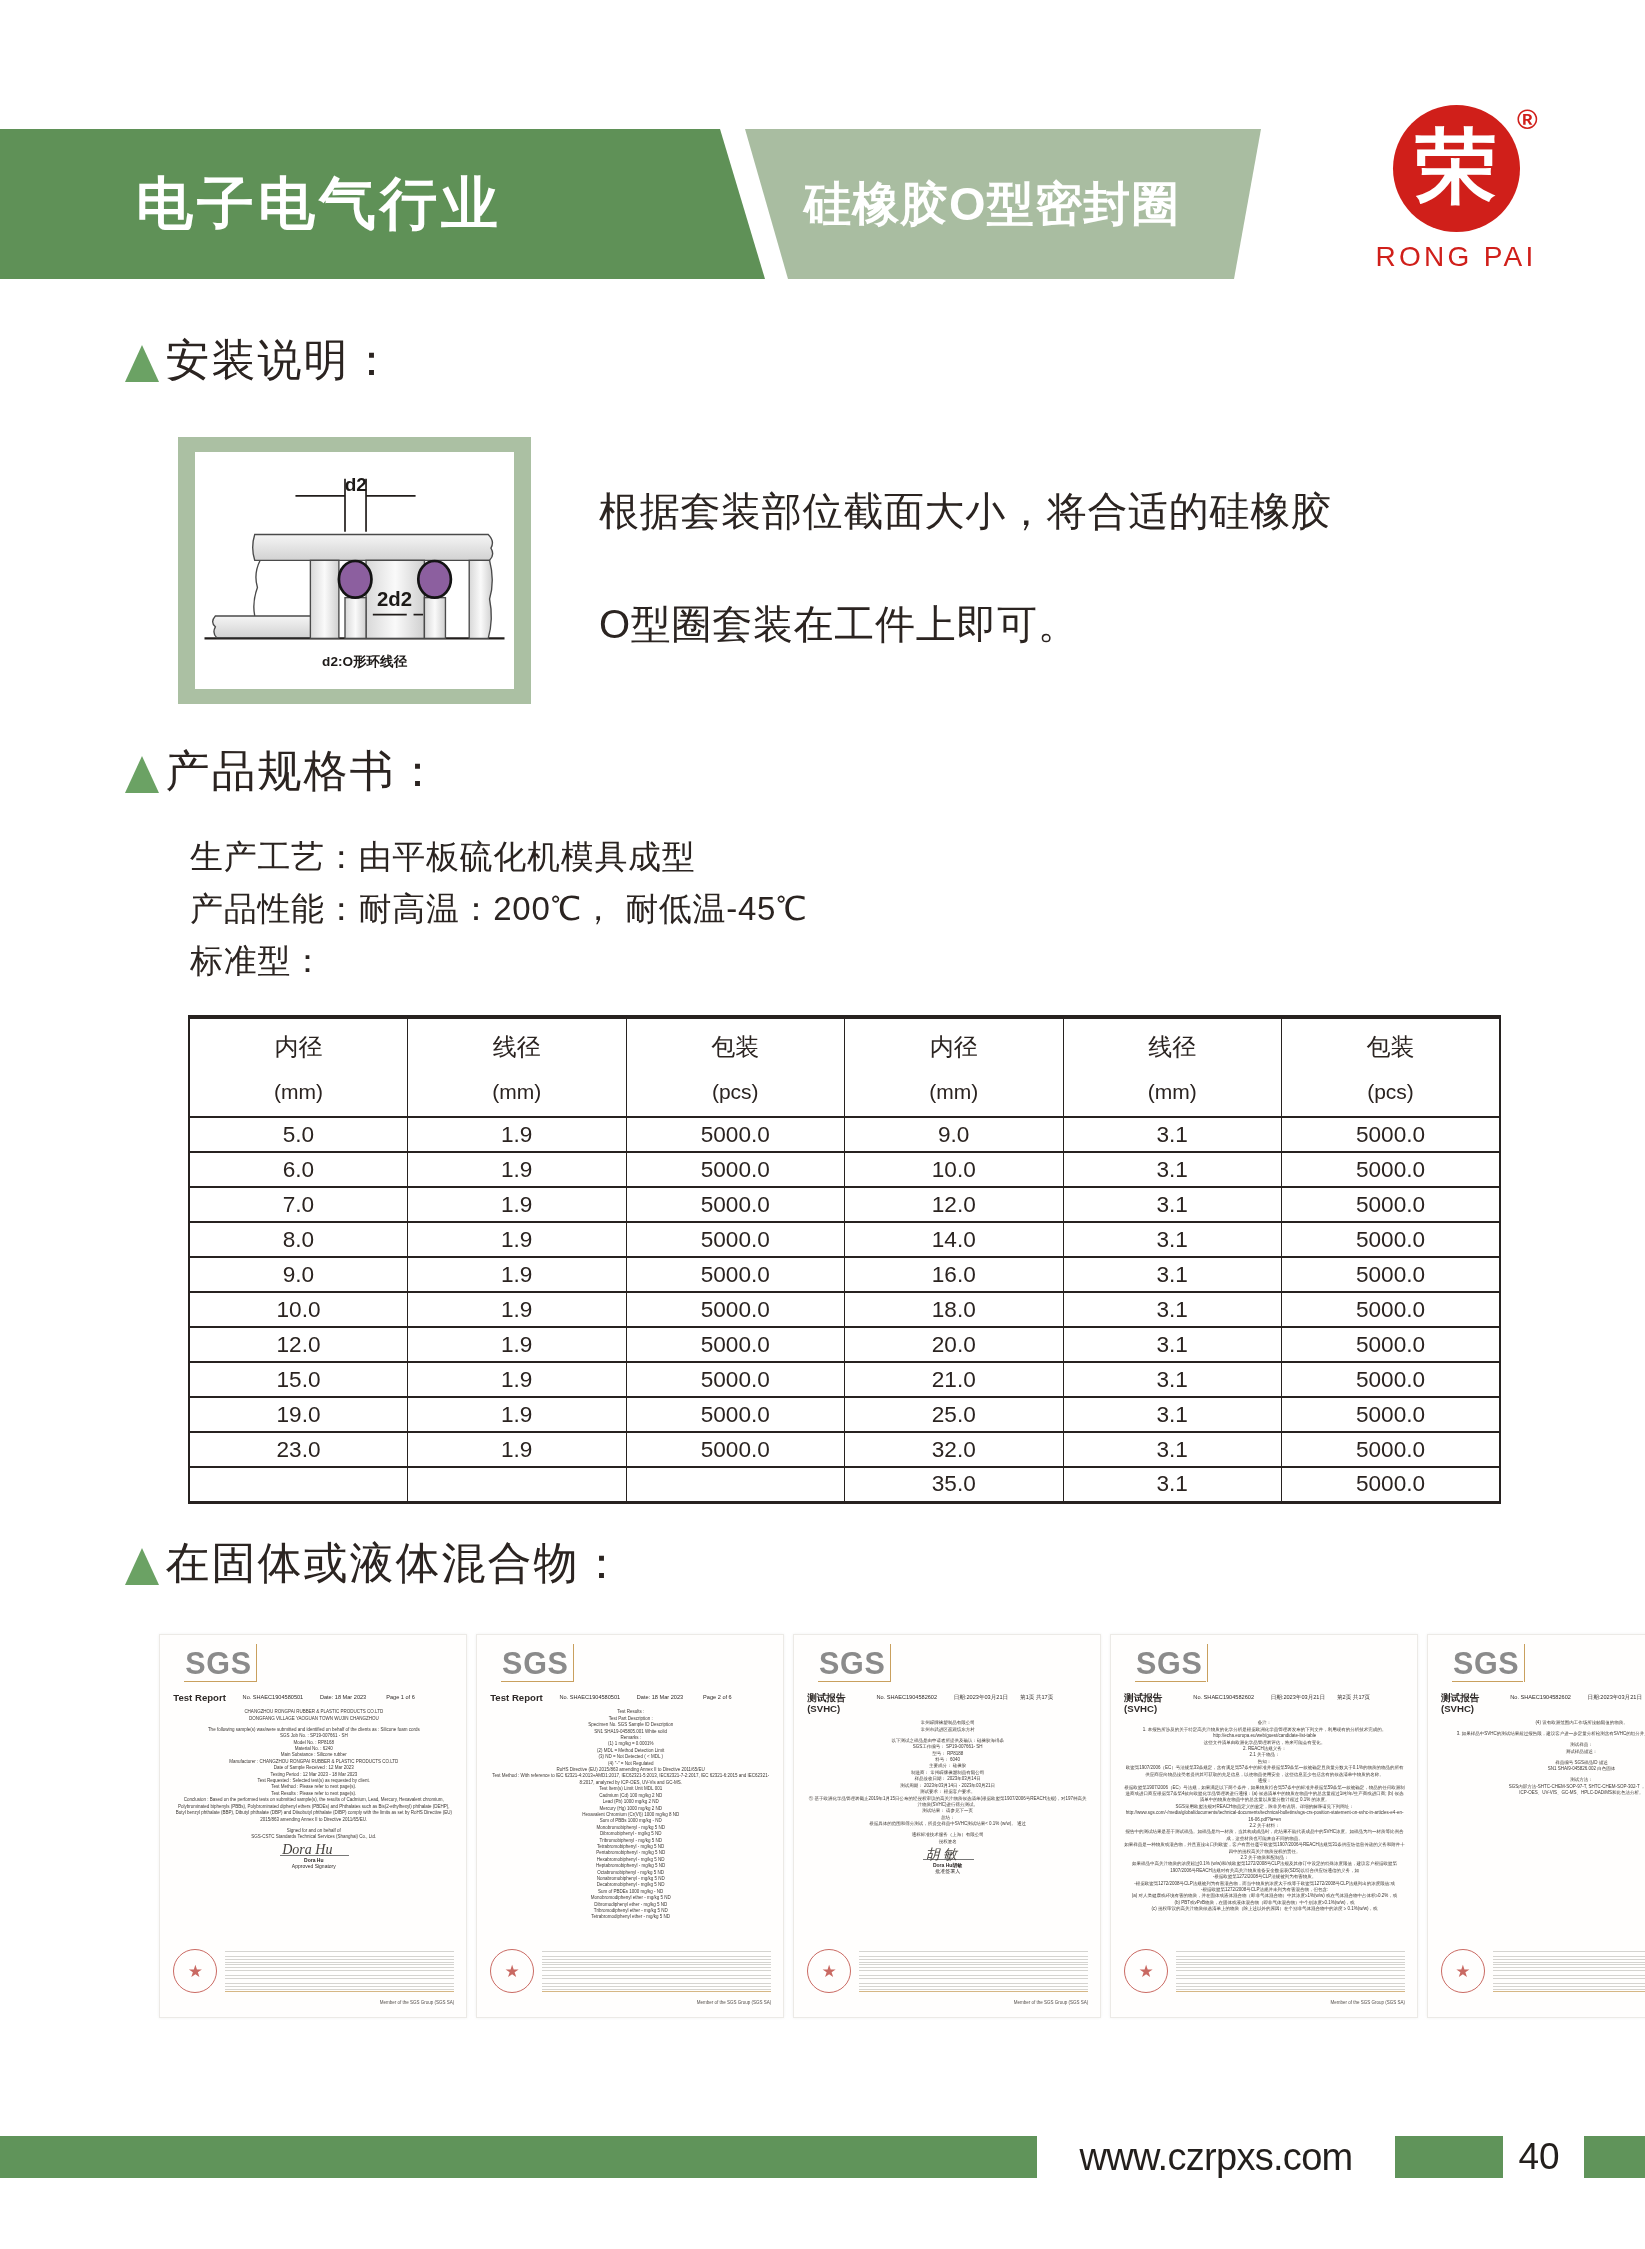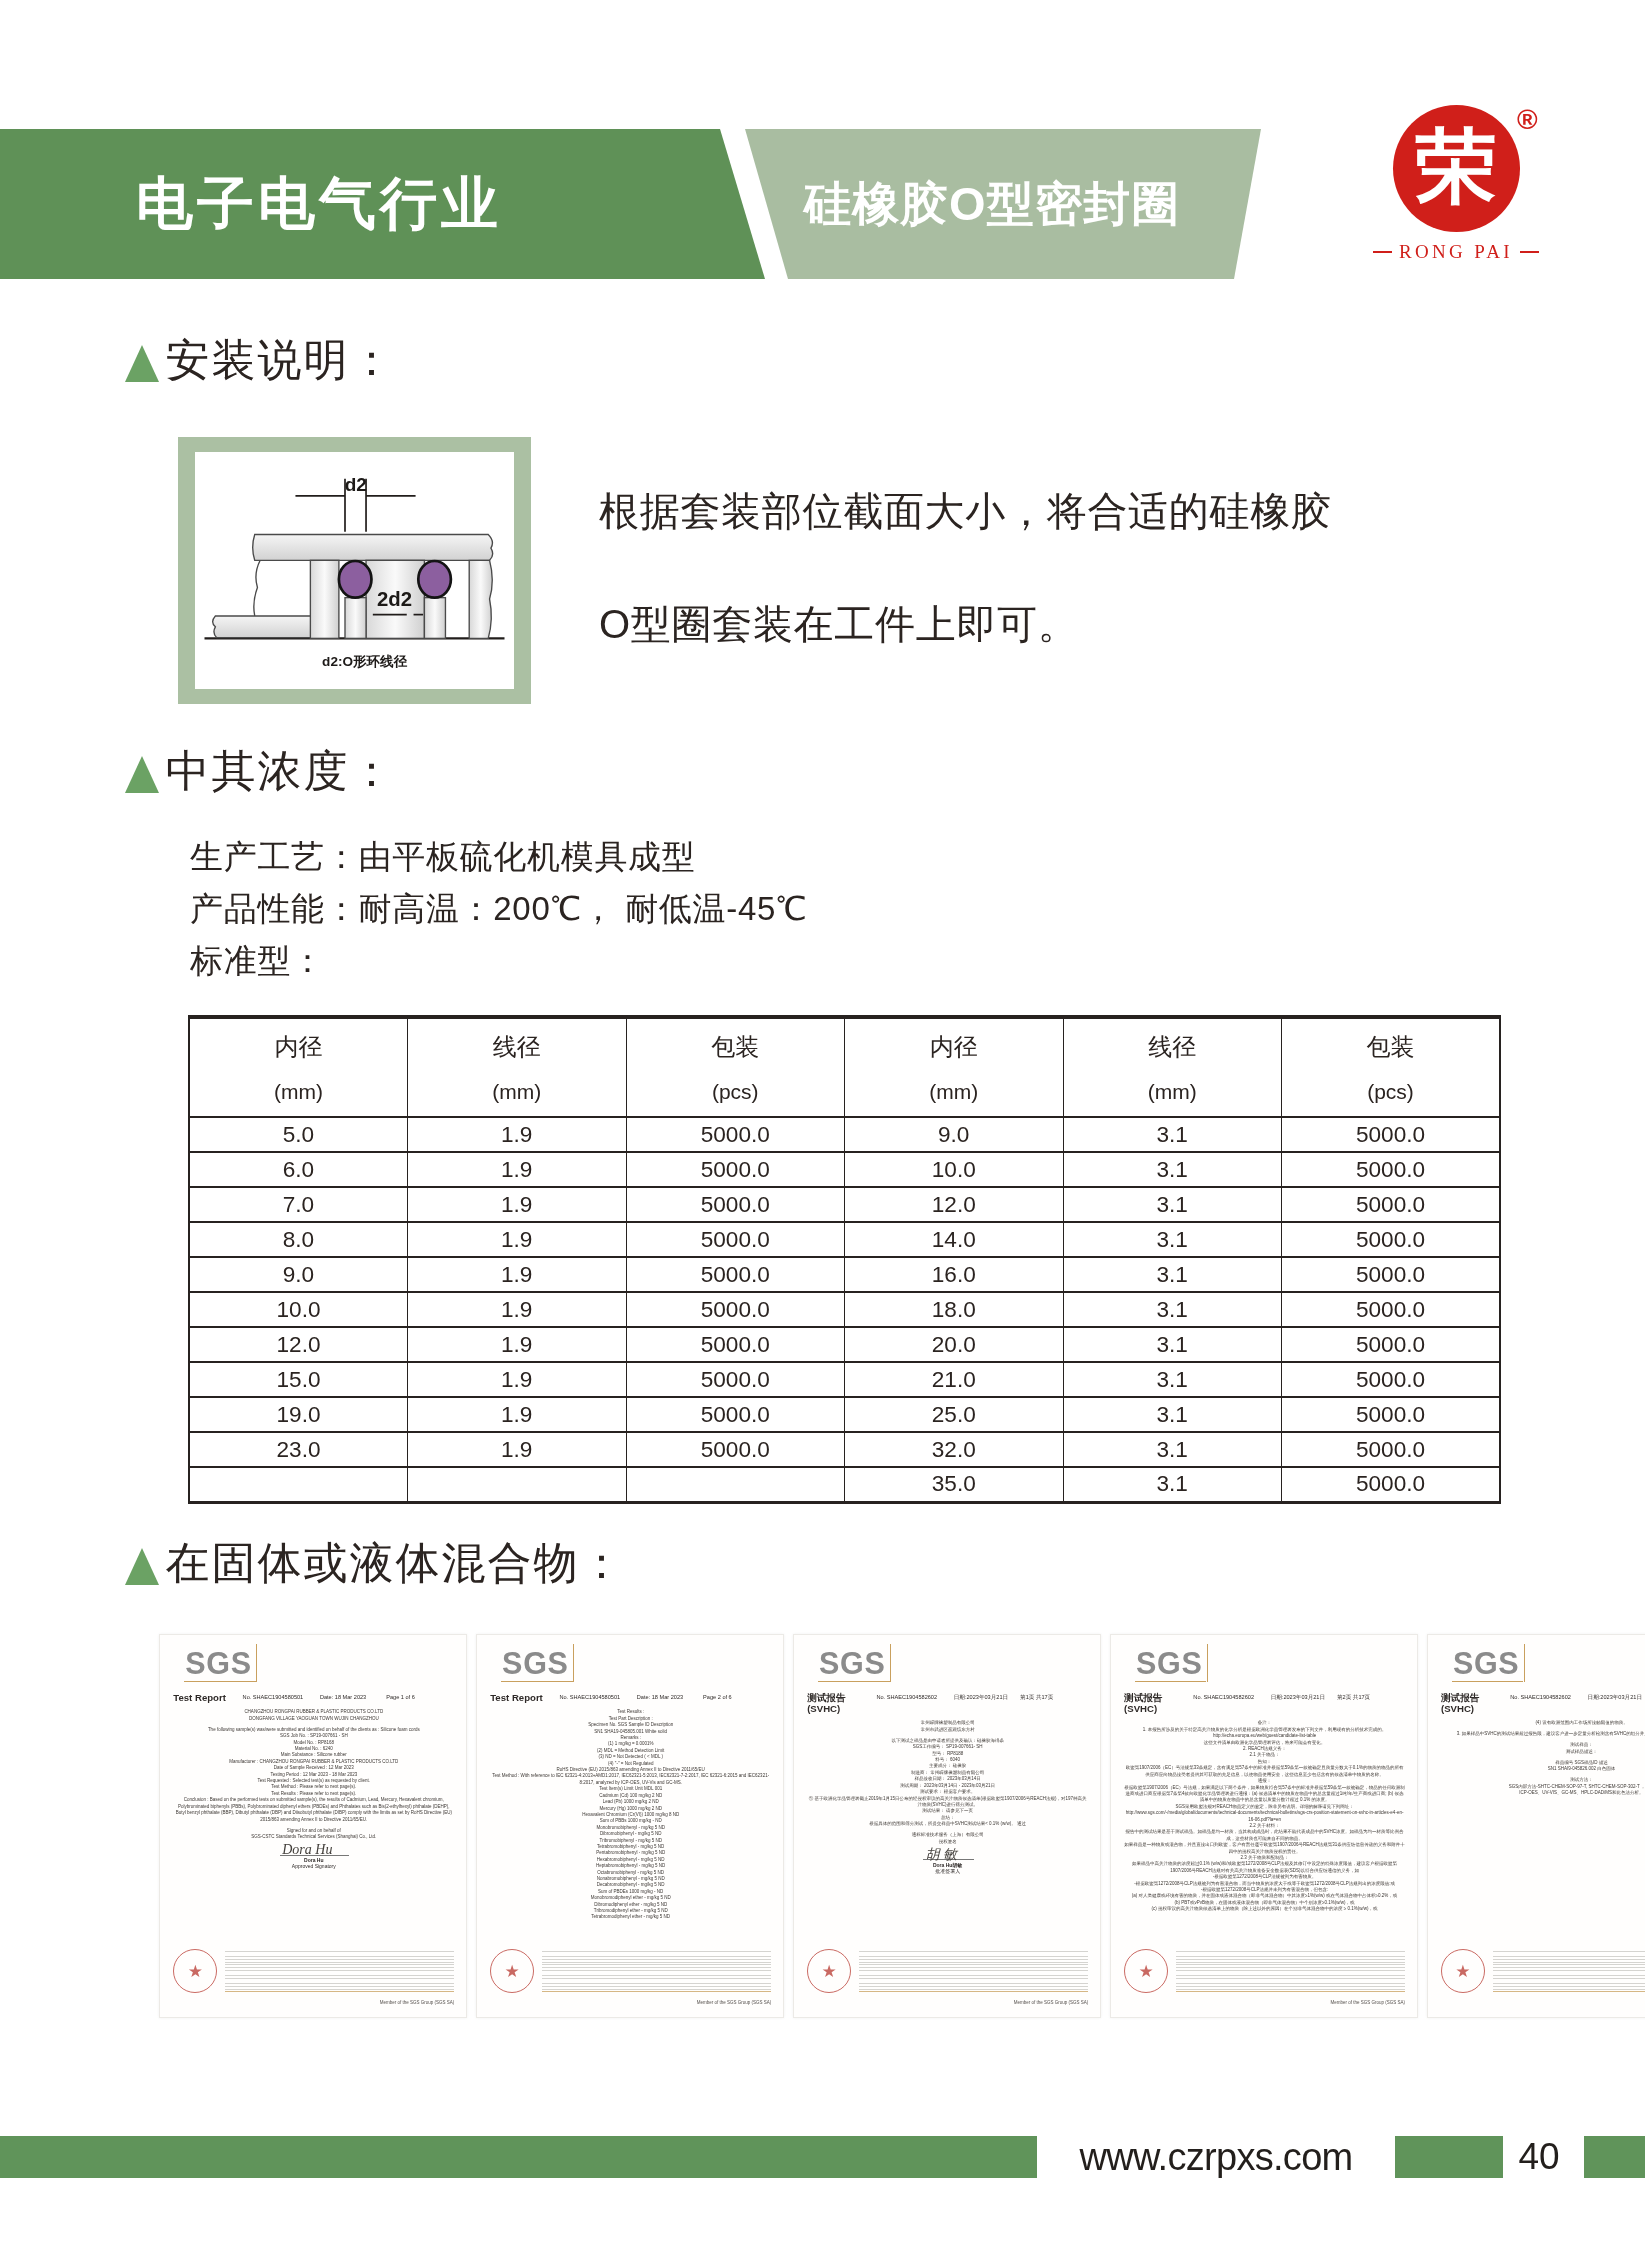"RONG PAI" .logo-word .wm { font-family: Liberation Serif, serif -> Liberation Sans, sans-serif; font-size: 19px -> 28px }
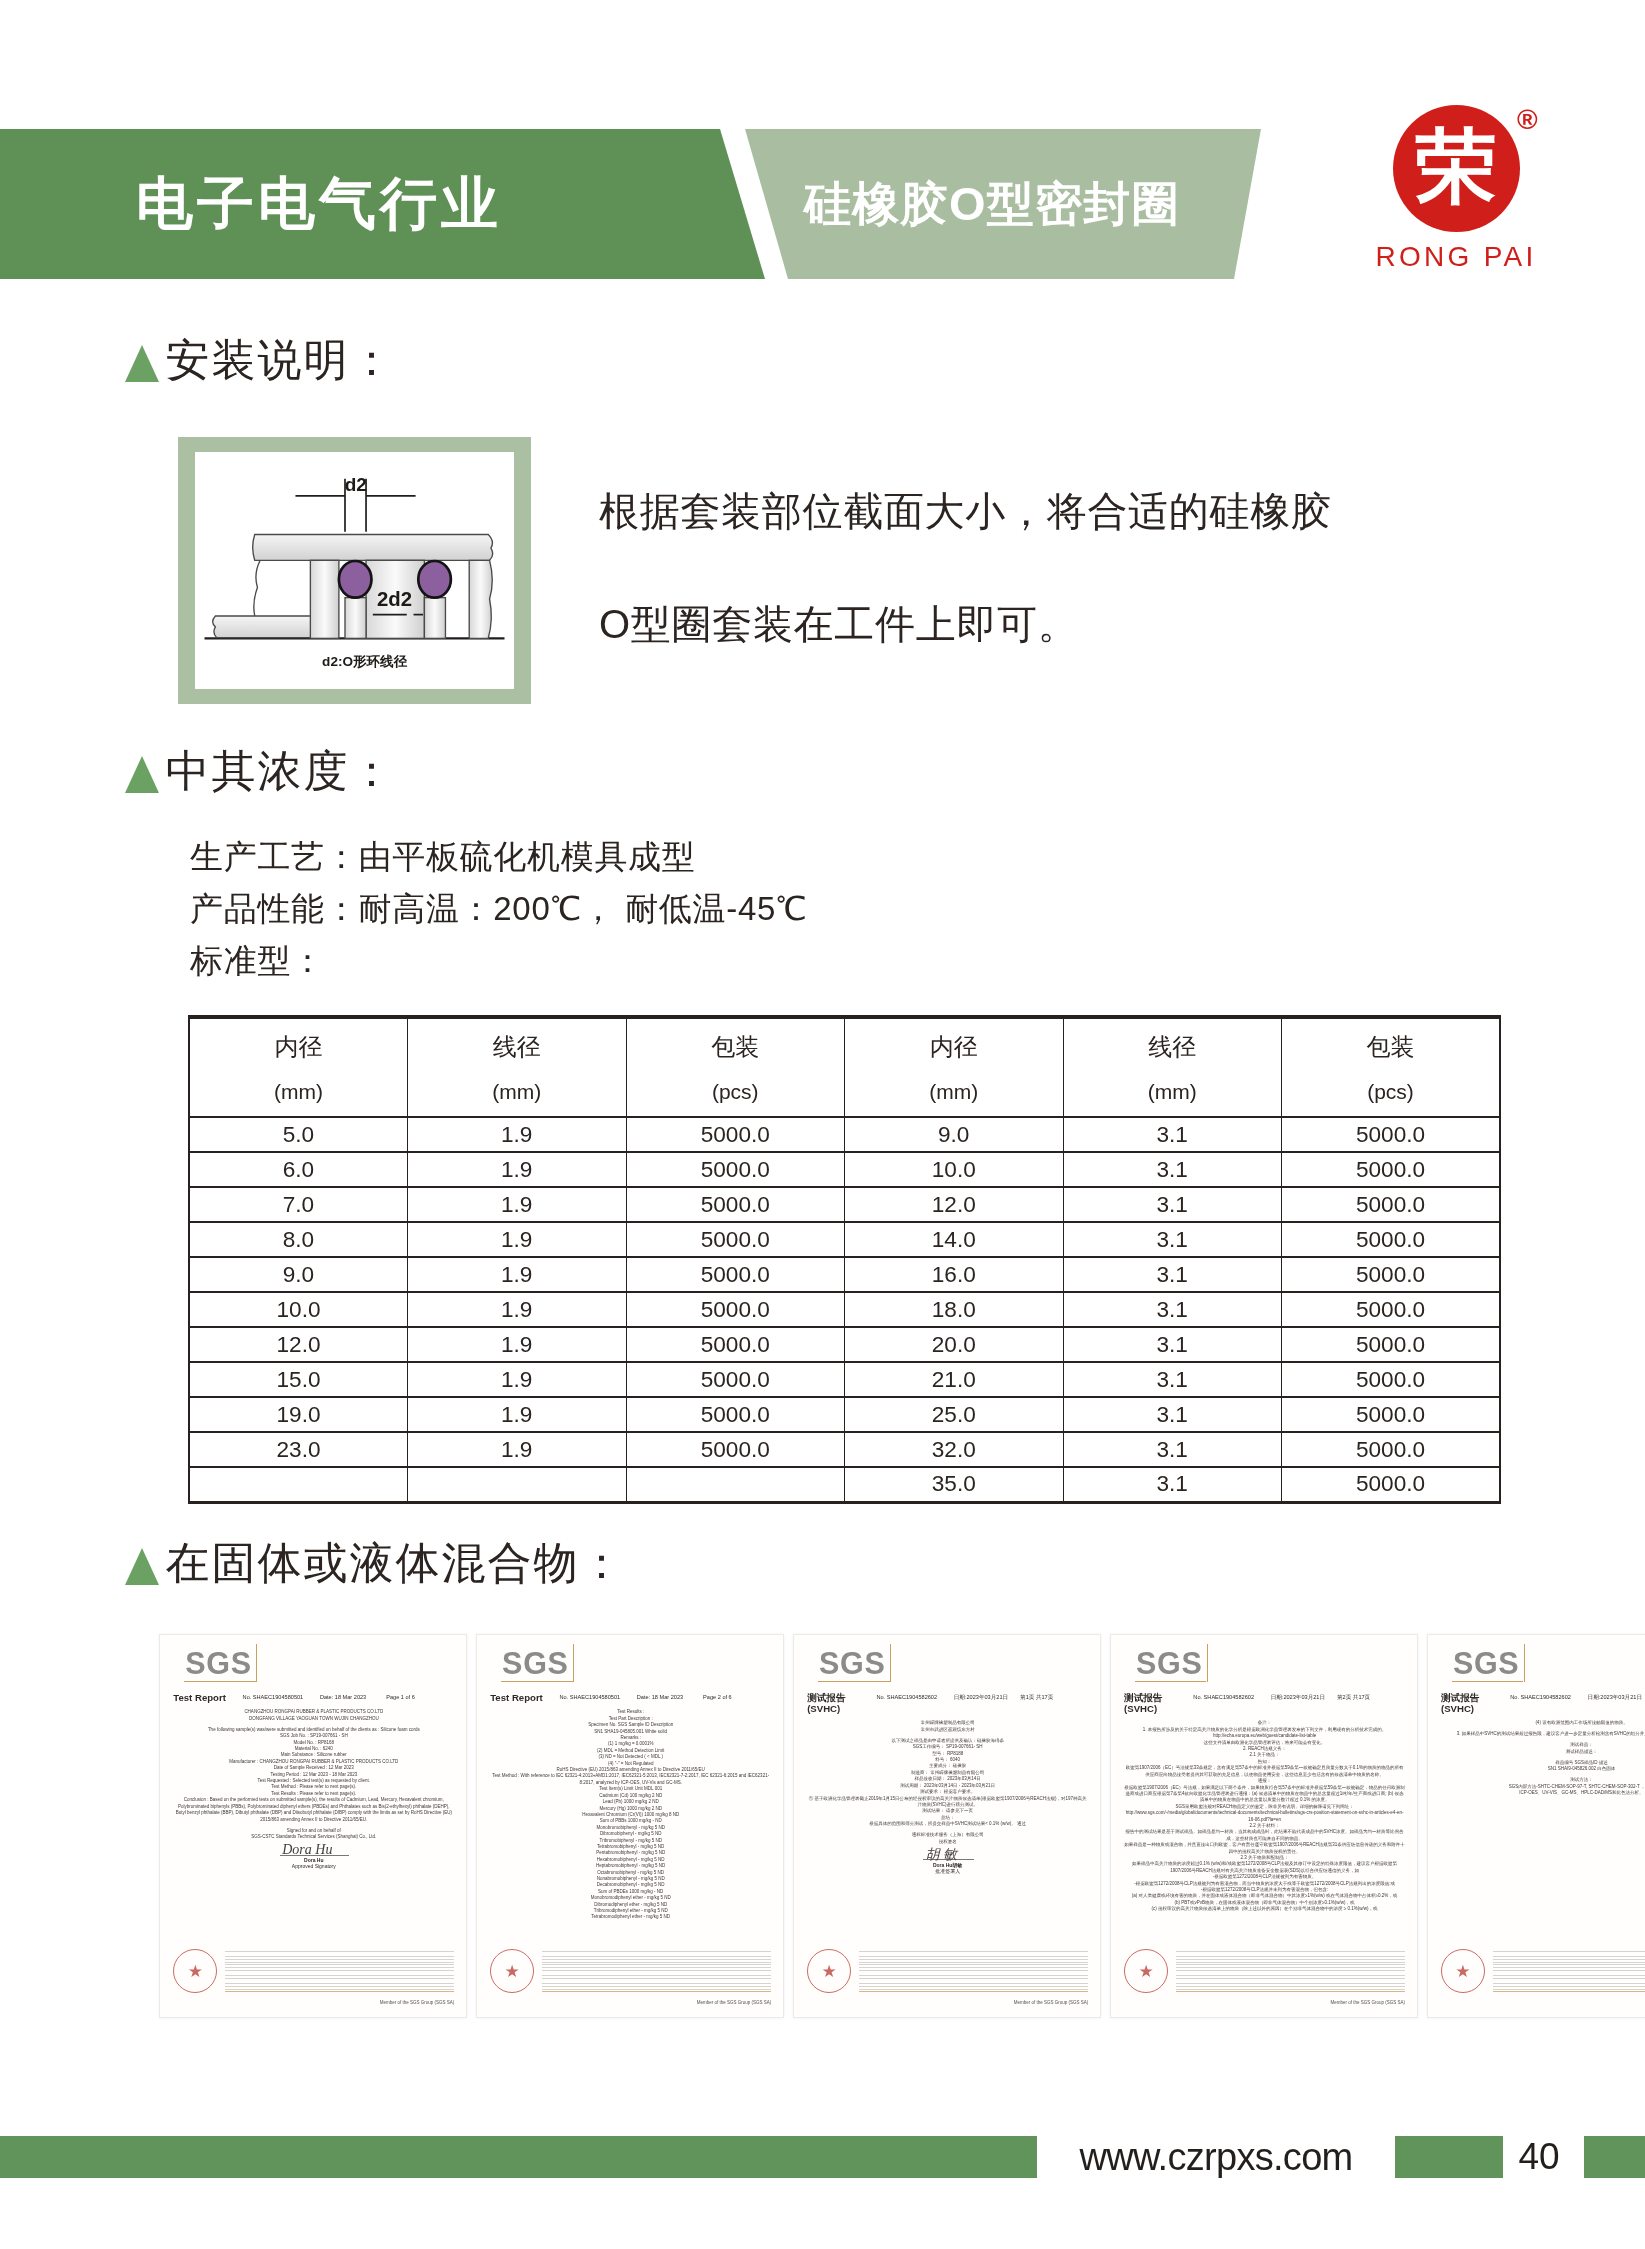"中其浓度：" span.sec-txt { text: 中其浓度 -> 产品规格书 }
